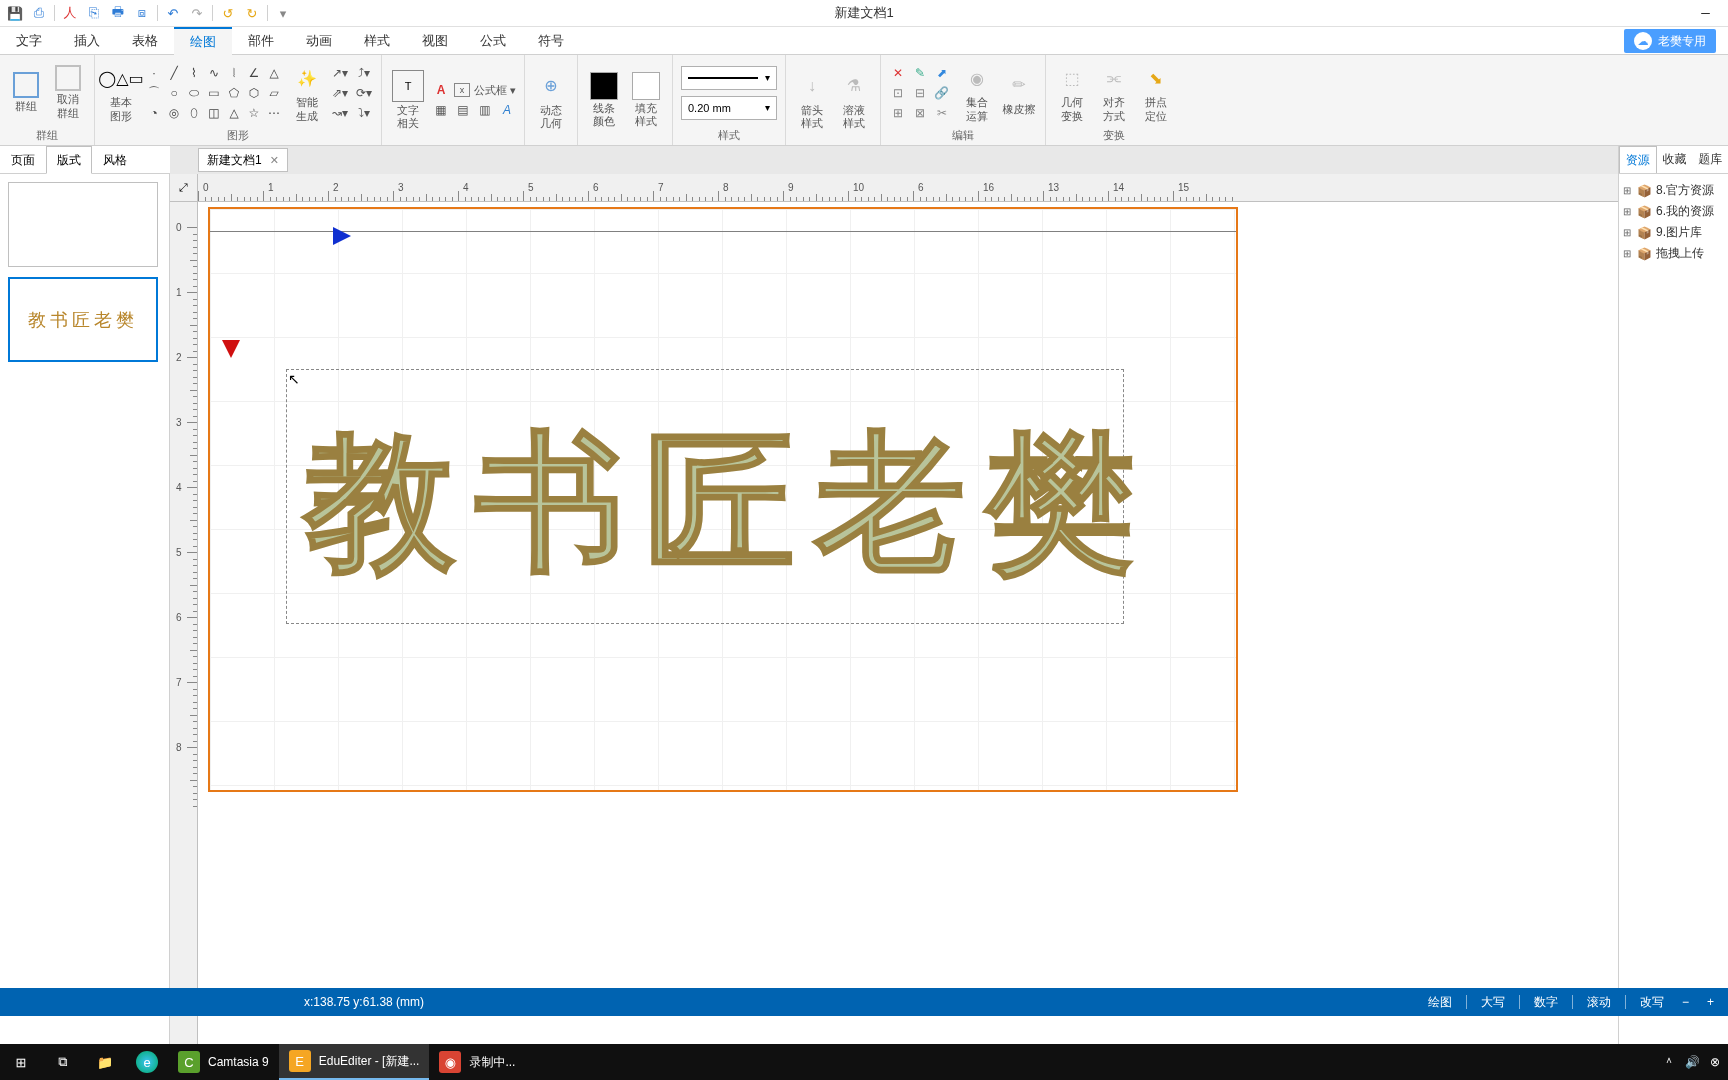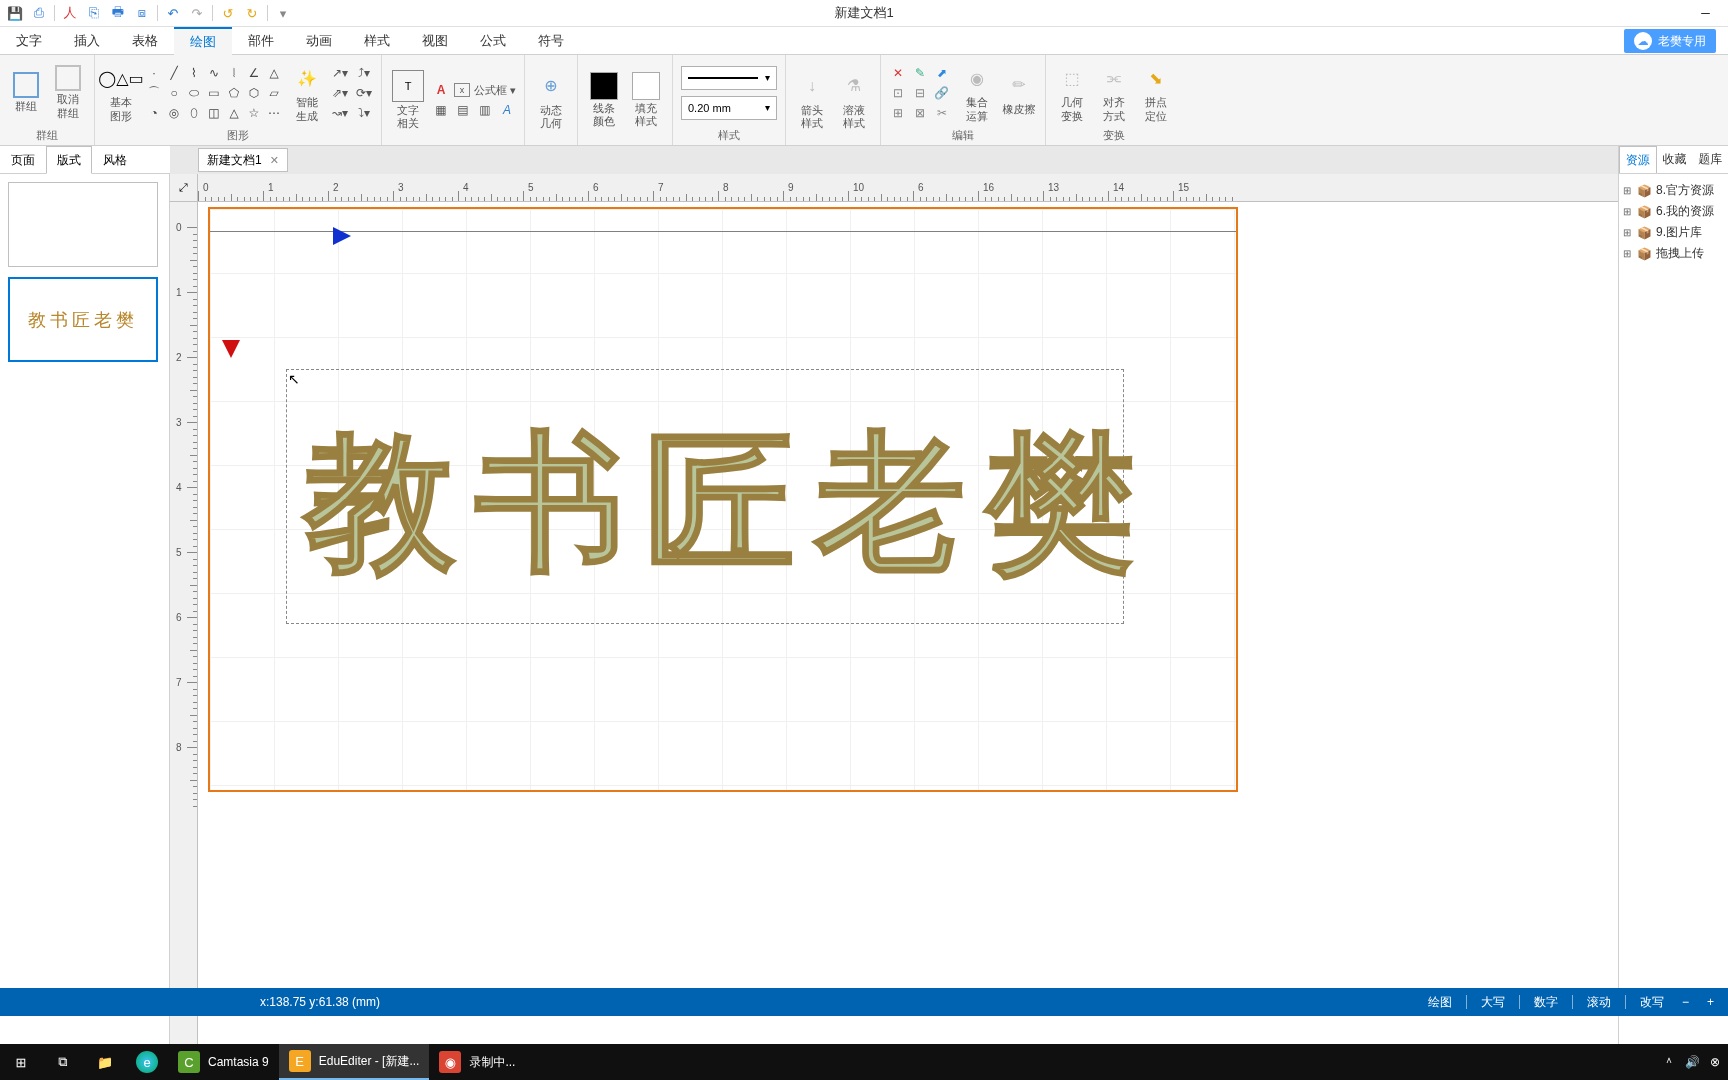"x:138.75 y:61.38 (mm)" .status-left { margin-left: none -> 44px }
